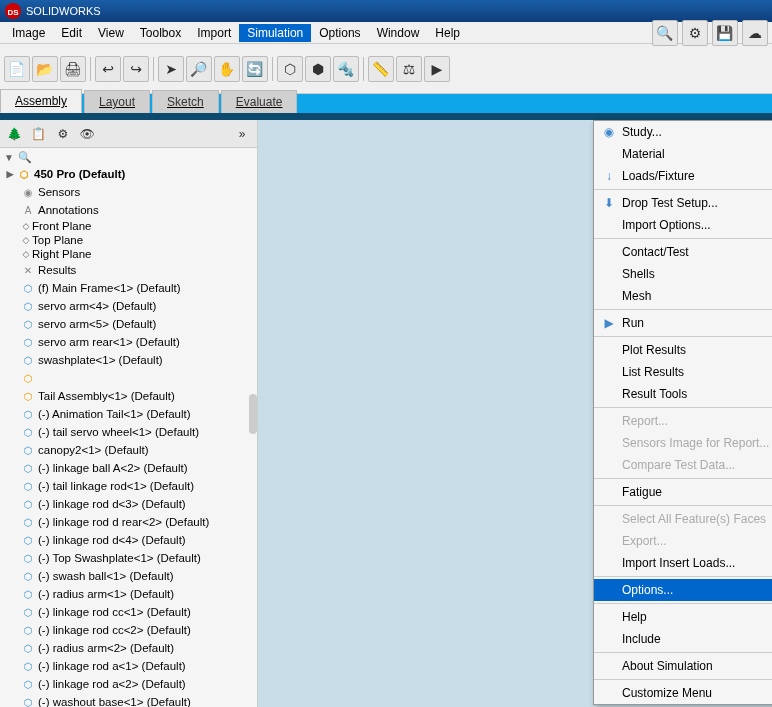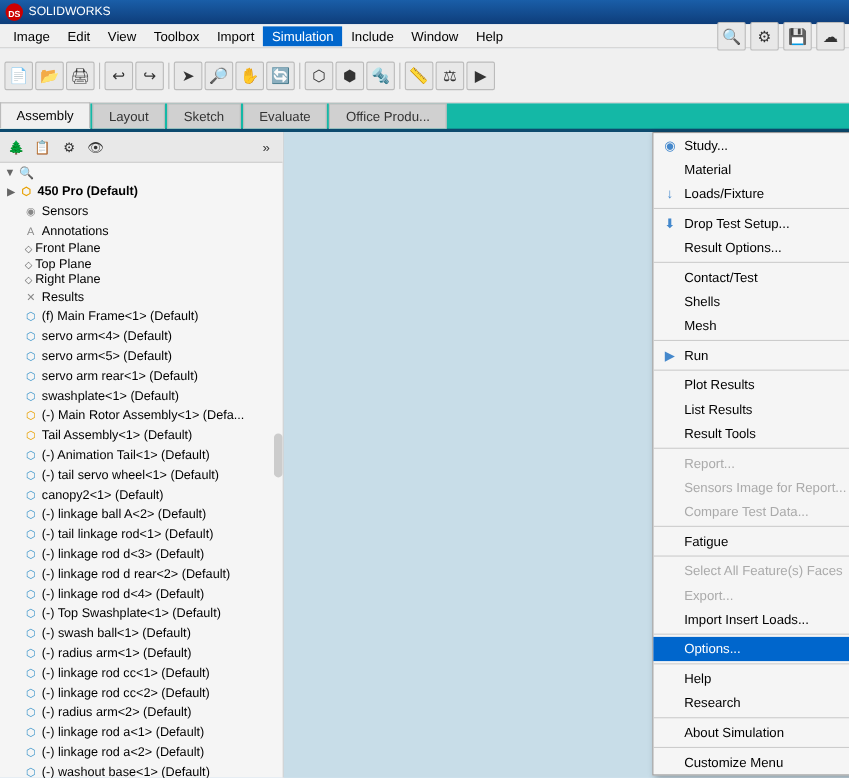"Include" div.menu-item { text: Include -> Options }
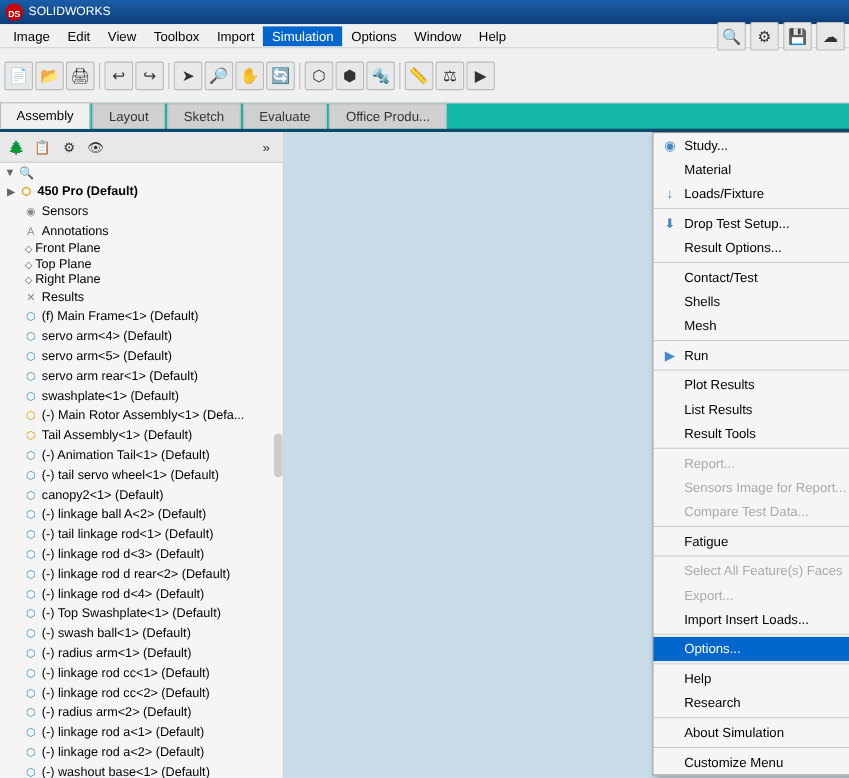"Assembly" .tab-bar { background: #14b8a6 -> #0ea5e9; border-bottom: 3px solid #0c4a6e -> 7px solid #0c4a6e; text-decoration: none -> underline }
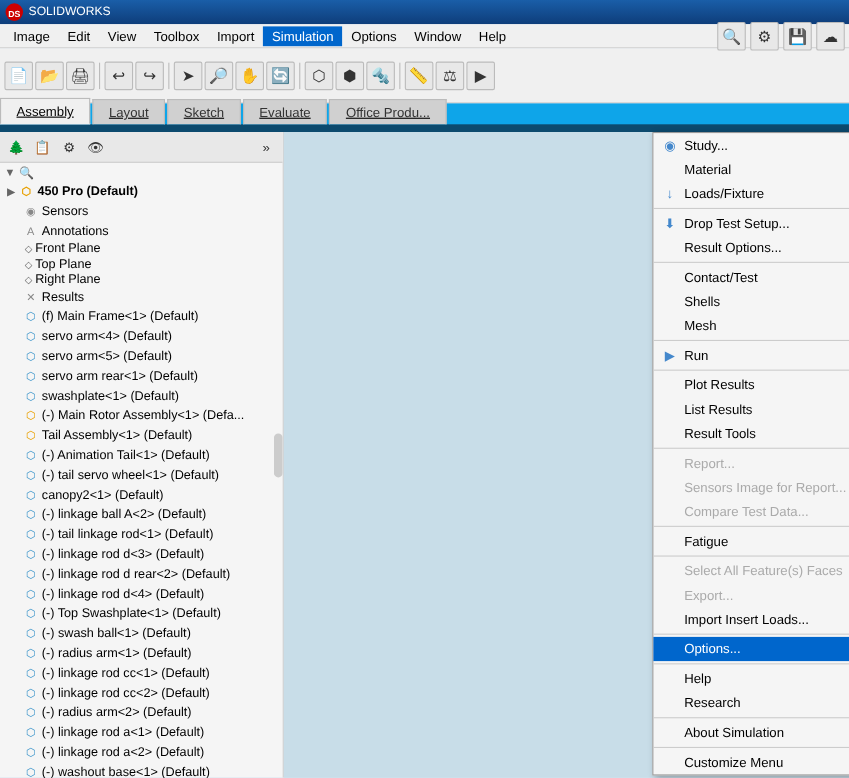"Office Produ..." div.tab { html: <div>Office Produ...</div> -> none }
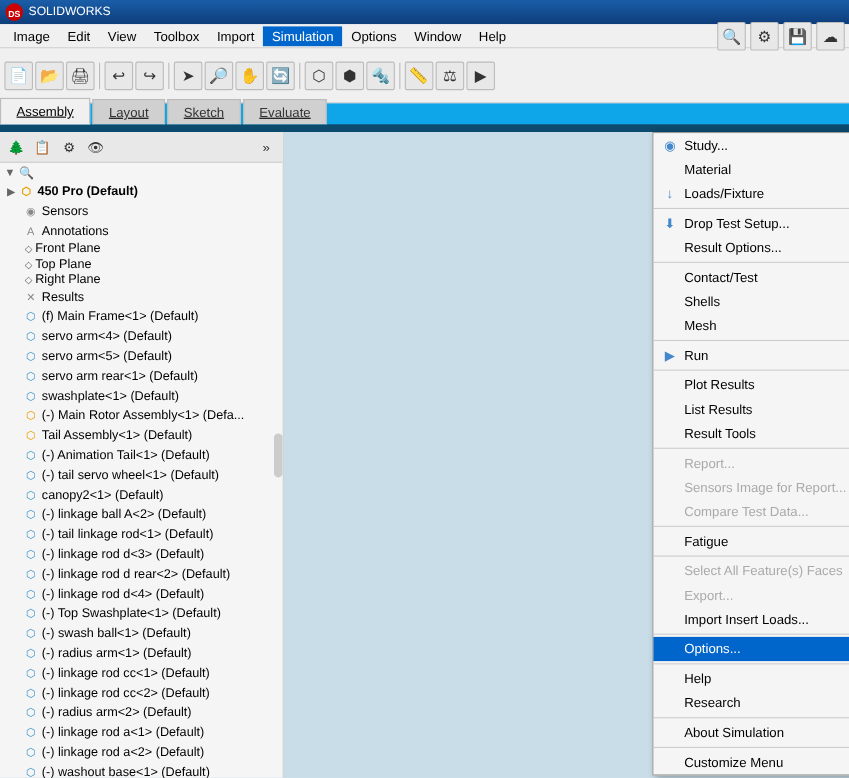"Result Options..." span { text: Result -> Import }
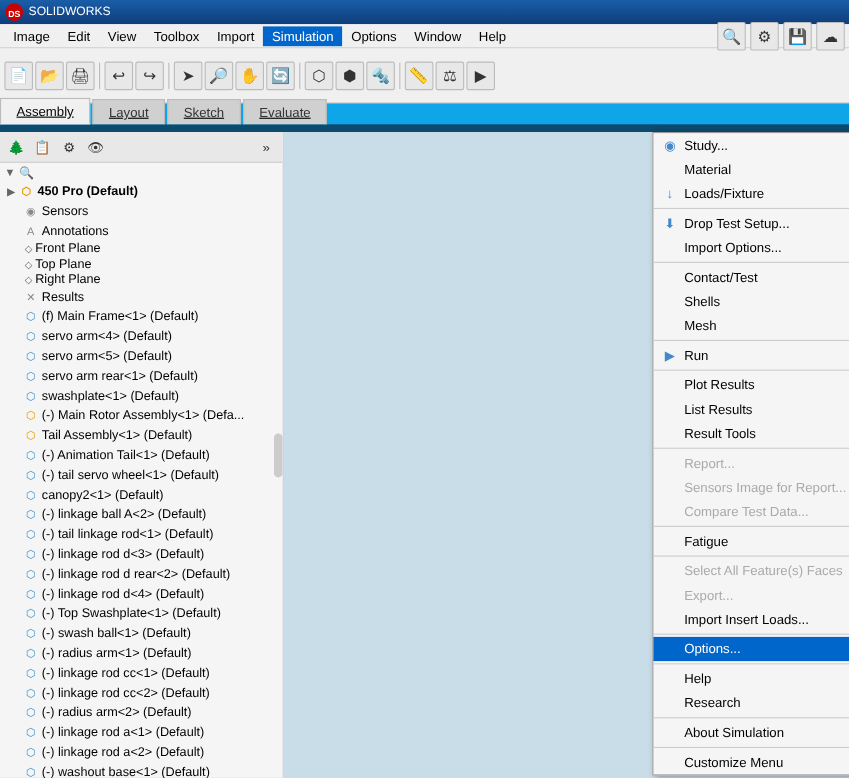"(-) Main Rotor Assembly<1> (Defa..." span { html: <span>(-) Main Rotor Assembly&lt;1&gt; (Defa...</span> -> none }
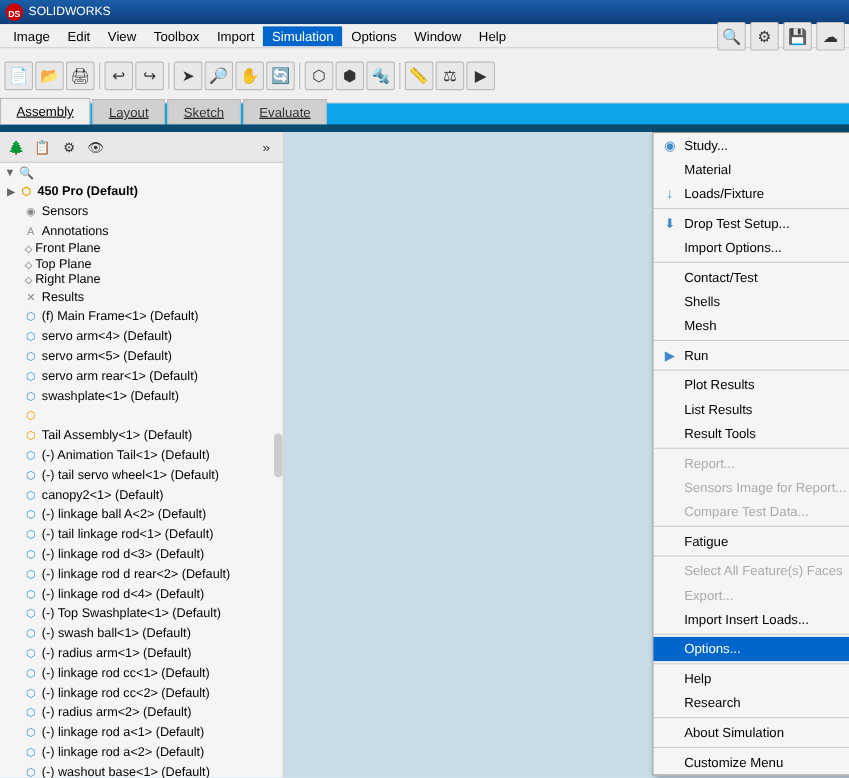"Research" span { text: Research -> Include }
